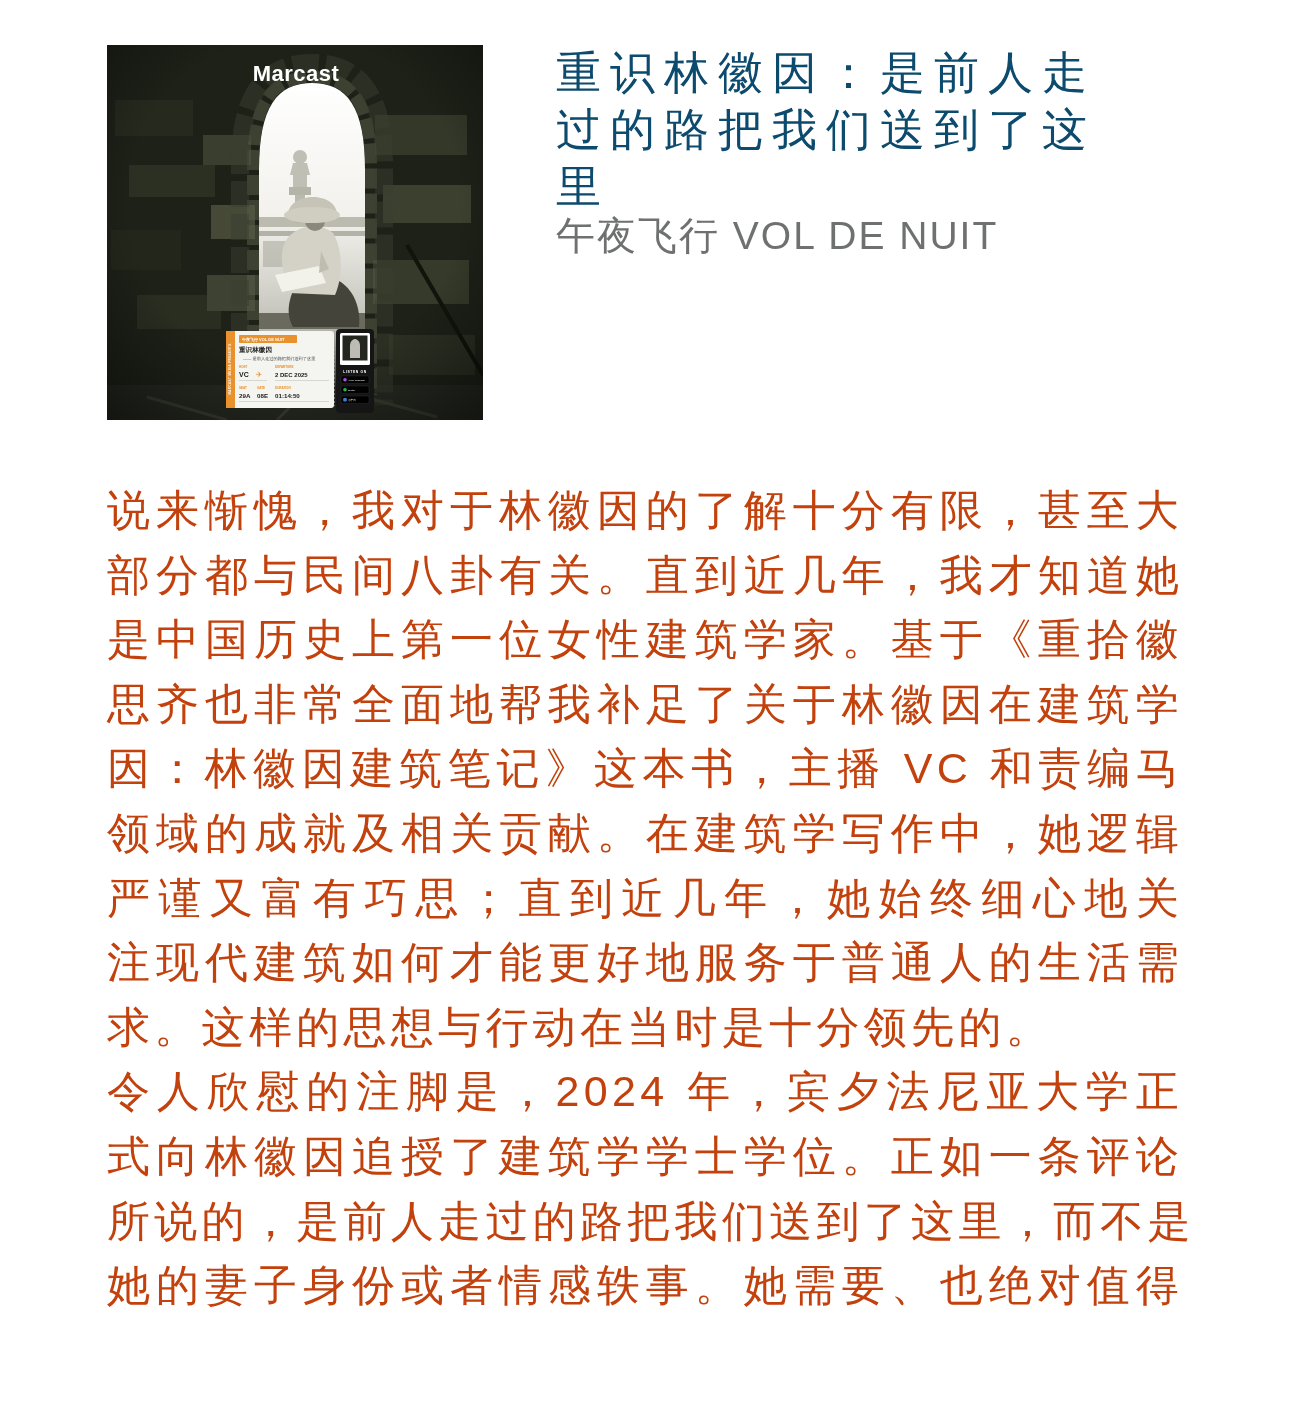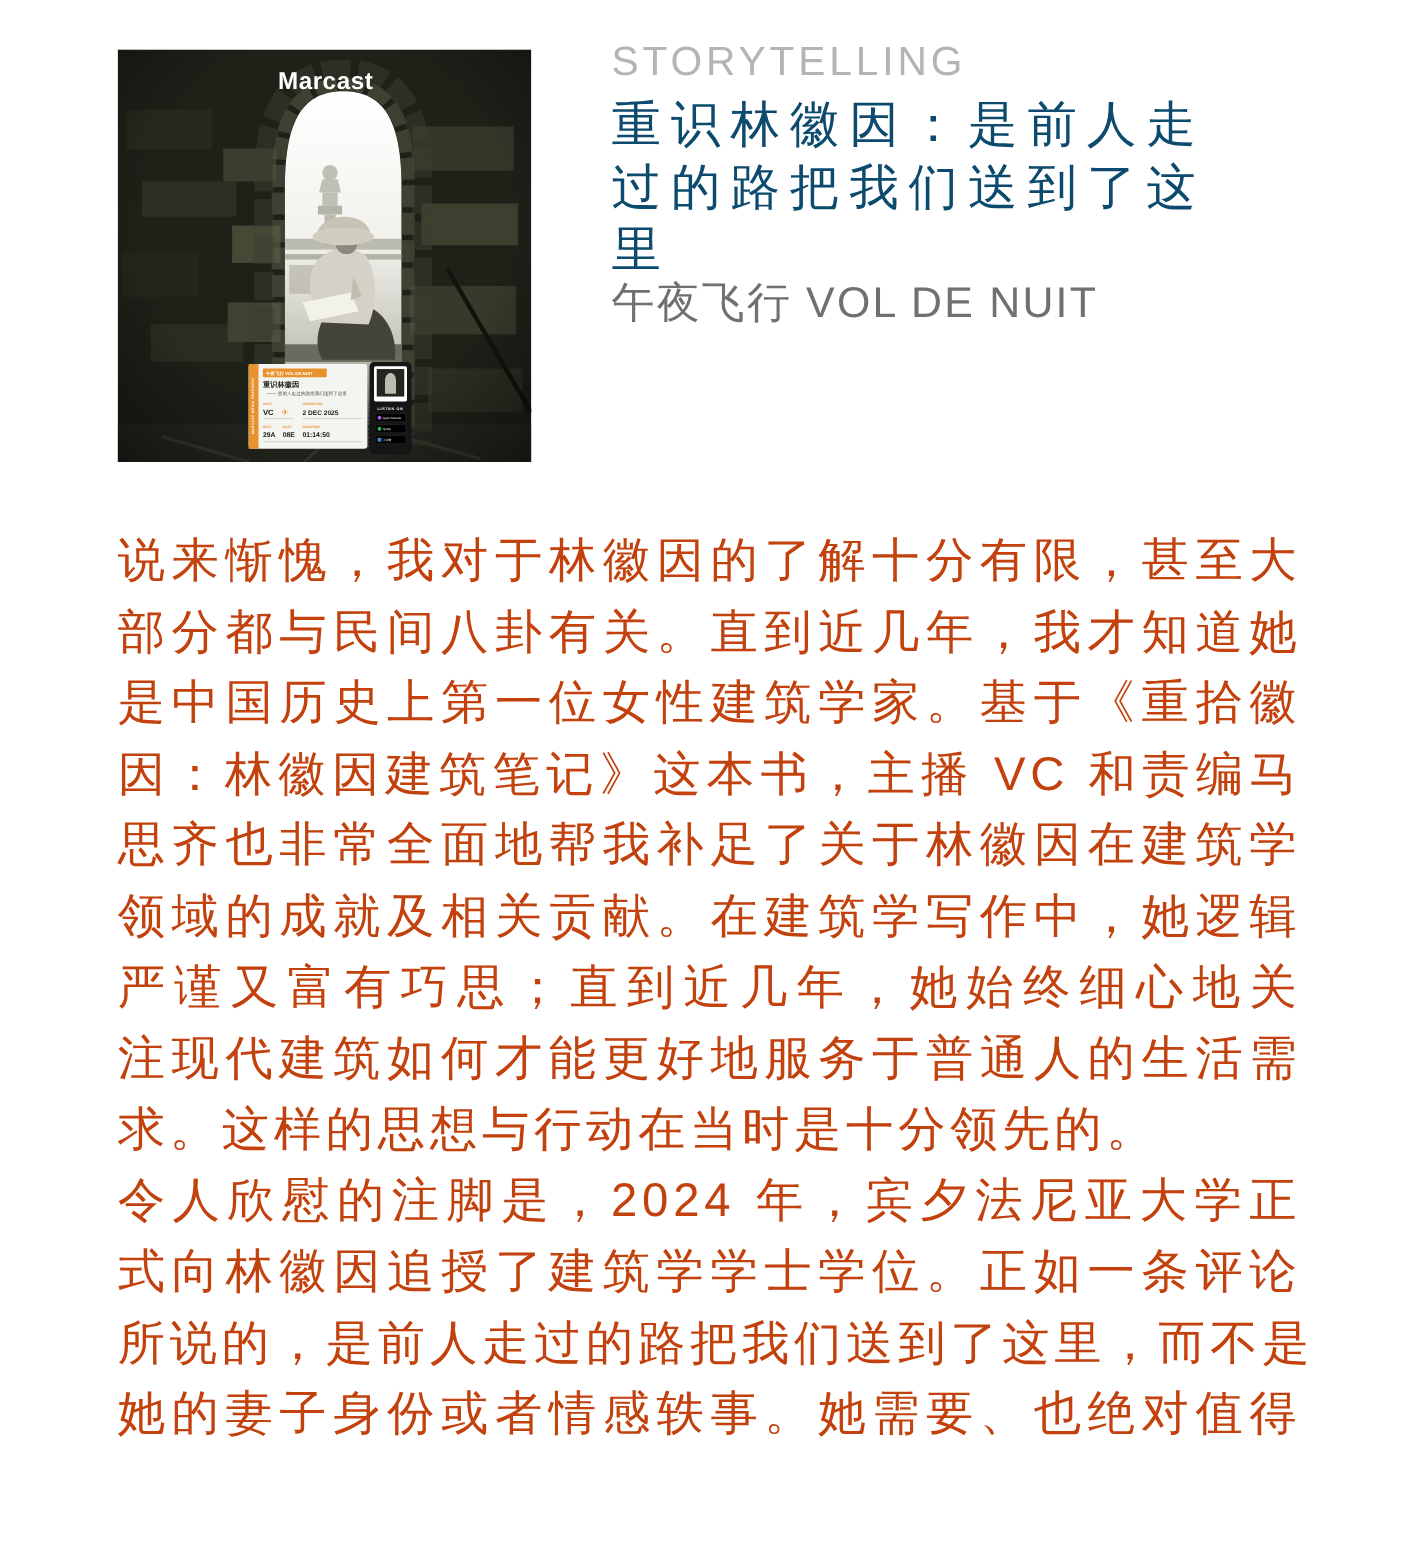"STORYTELLING" div.category { html: <div>STORYTELLING</div> -> none }
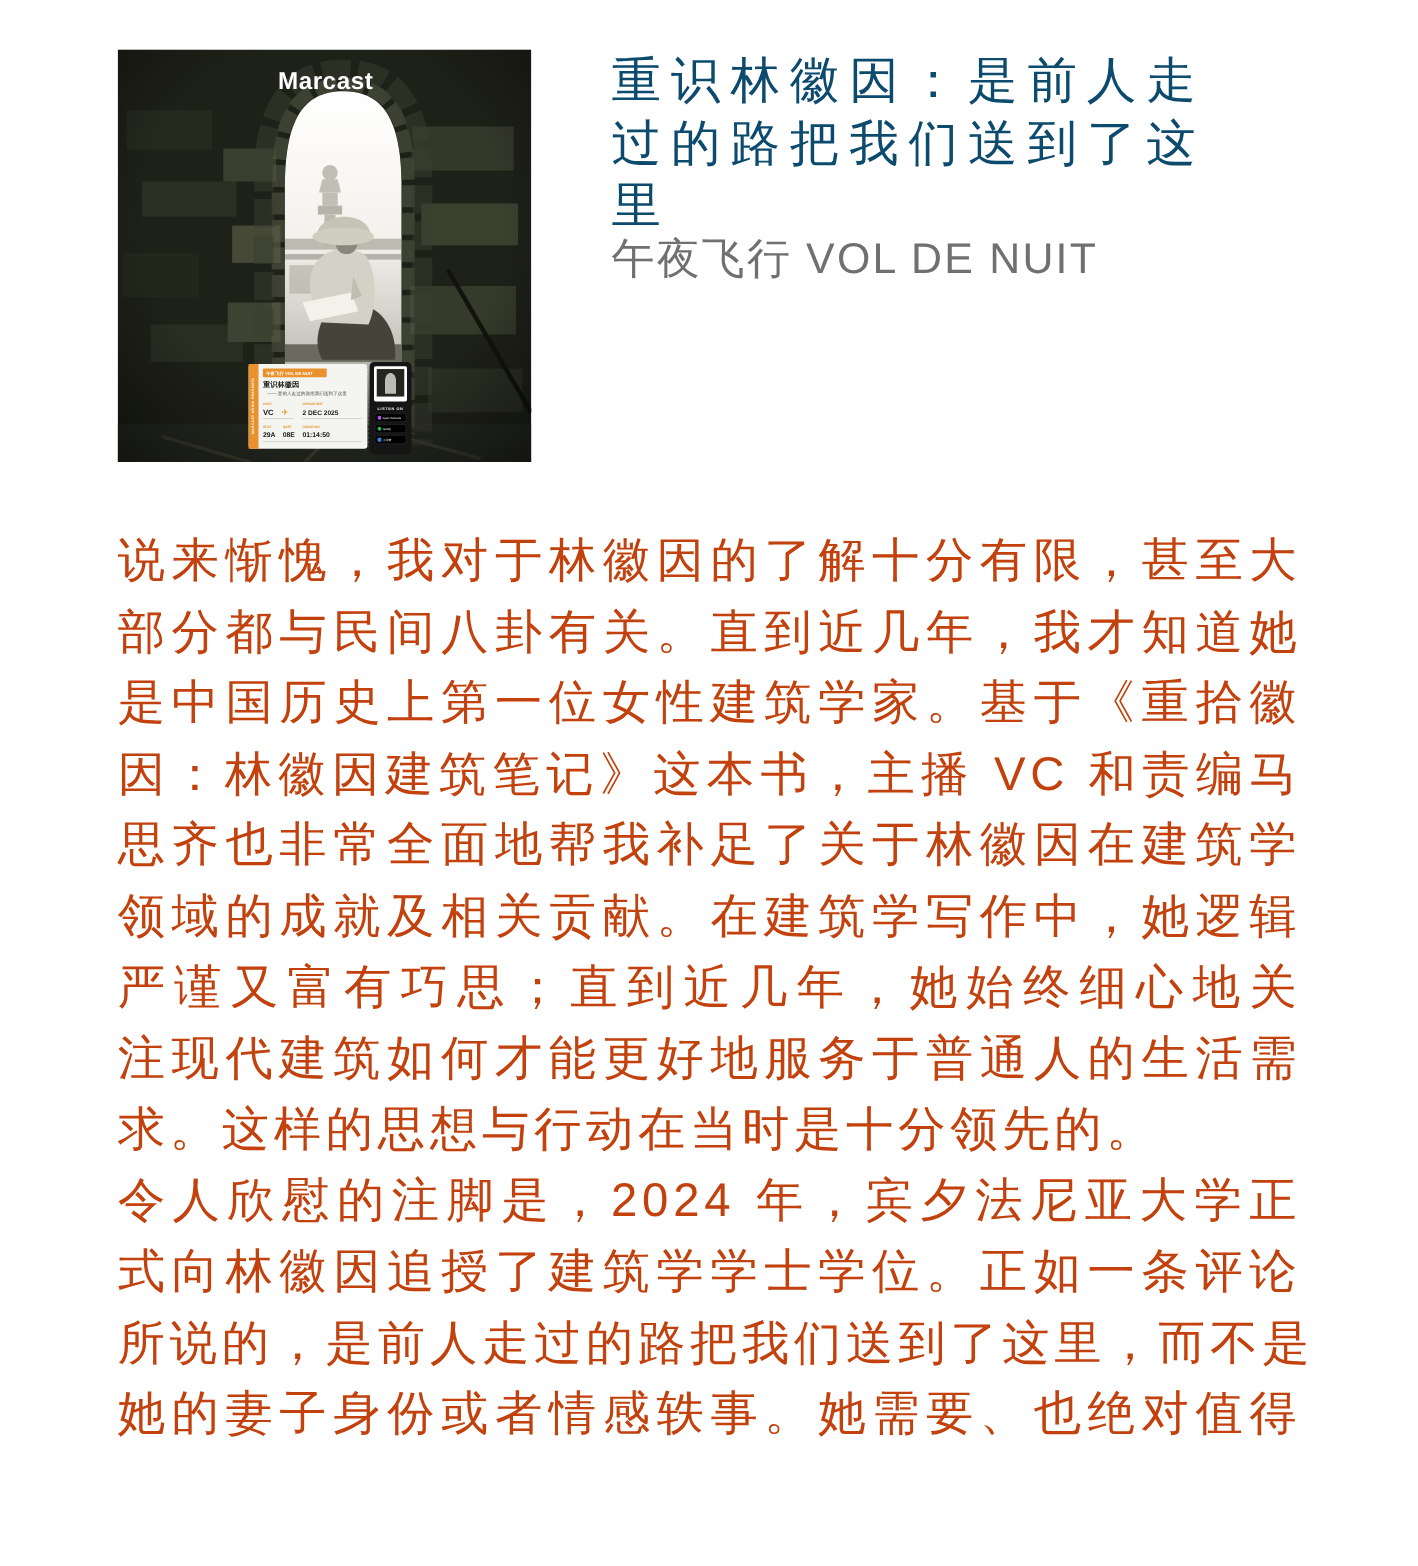"因：林徽因建筑笔记》这本书，主播 VC 和责编马" div.line { order: before "思齐也非常全面地帮我补足了关于林徽因在建筑学" -> after "思齐也非常全面地帮我补足了关于林徽因在建筑学" }
